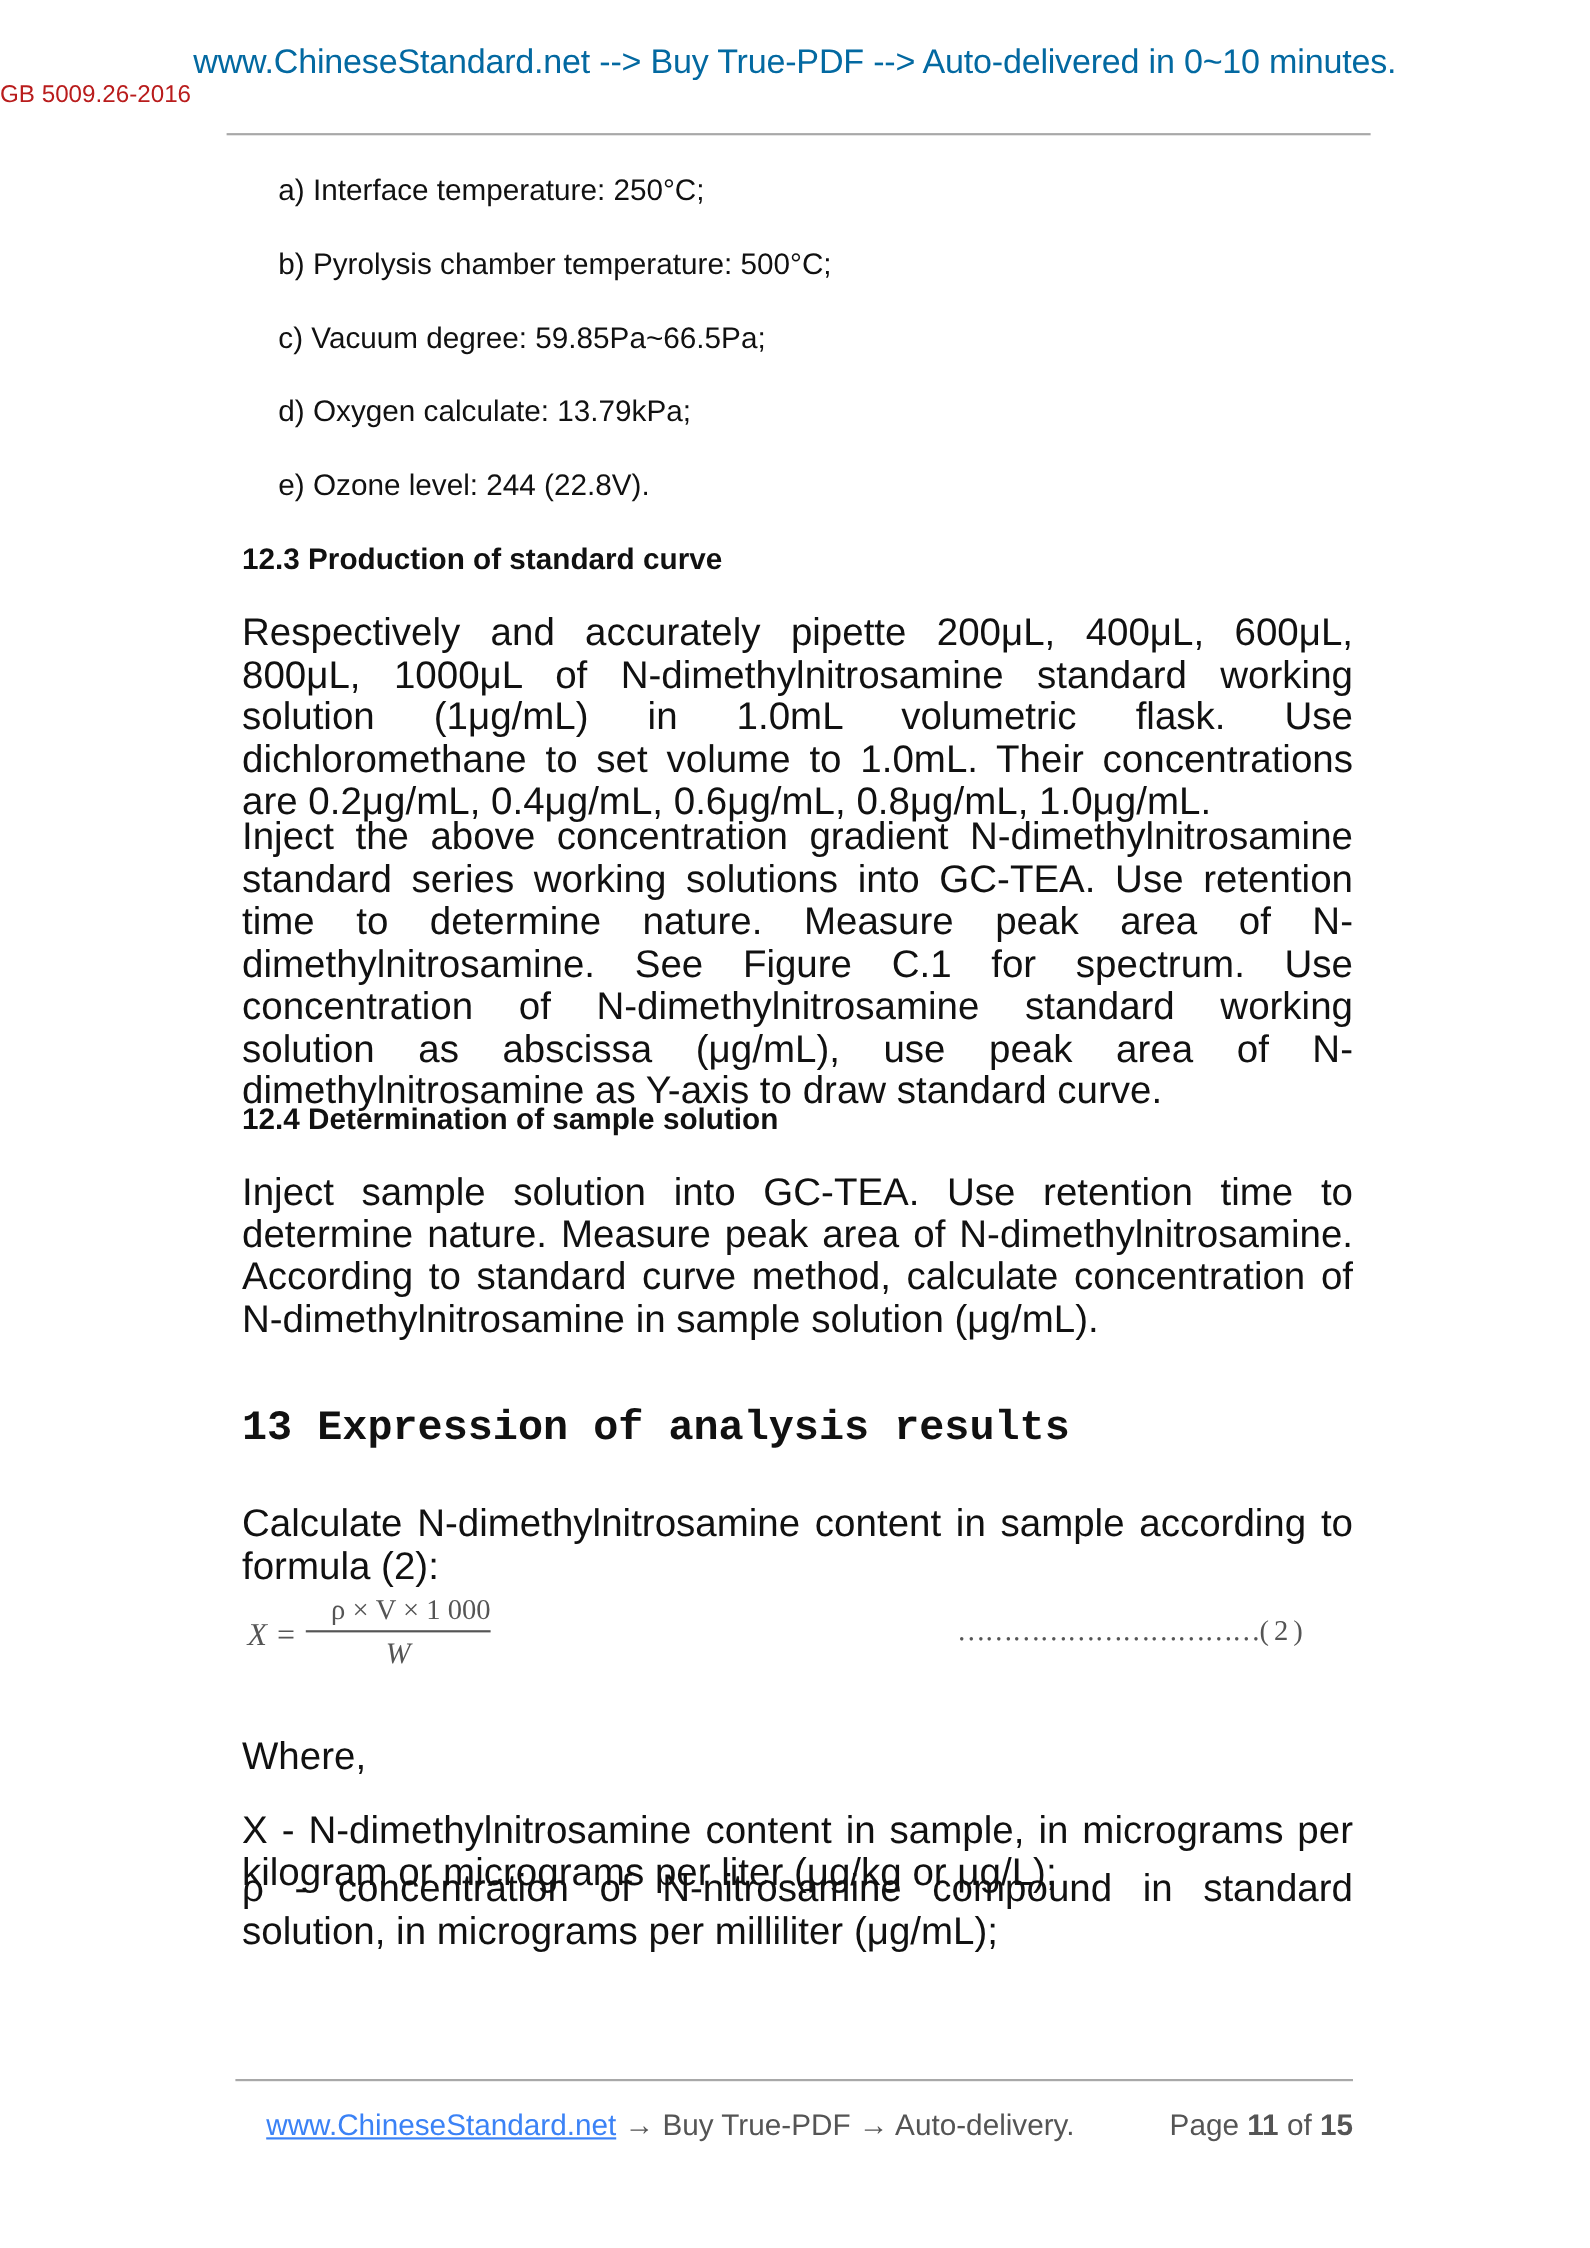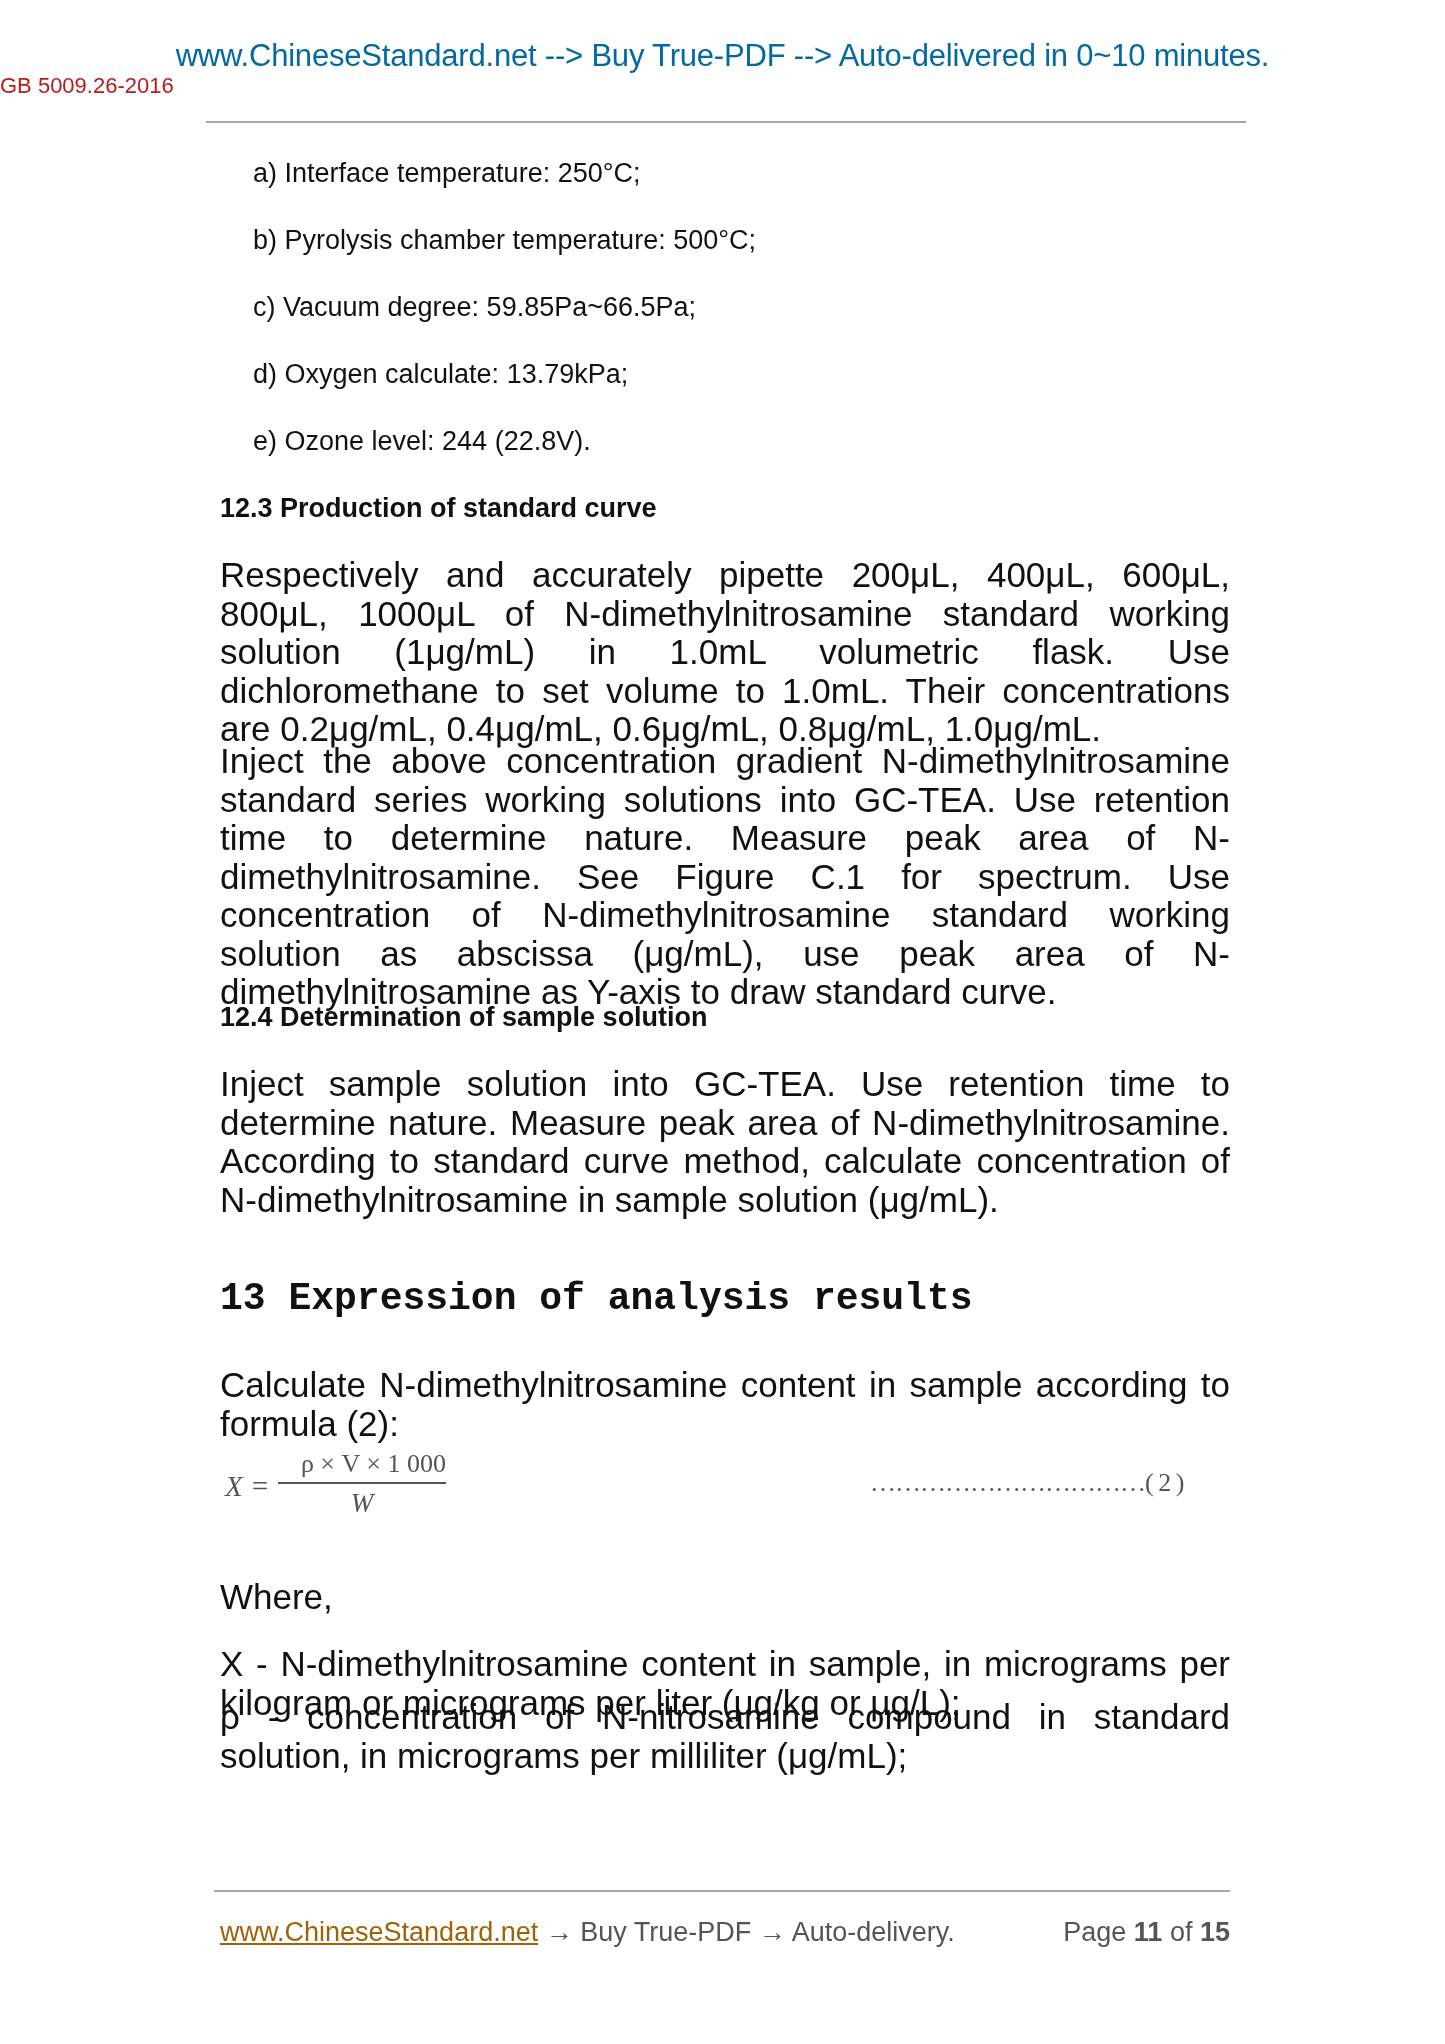"www.ChineseStandard.net" .ftr-link { color: #a16207 -> #3b82f6; margin-left: none -> 22px }
